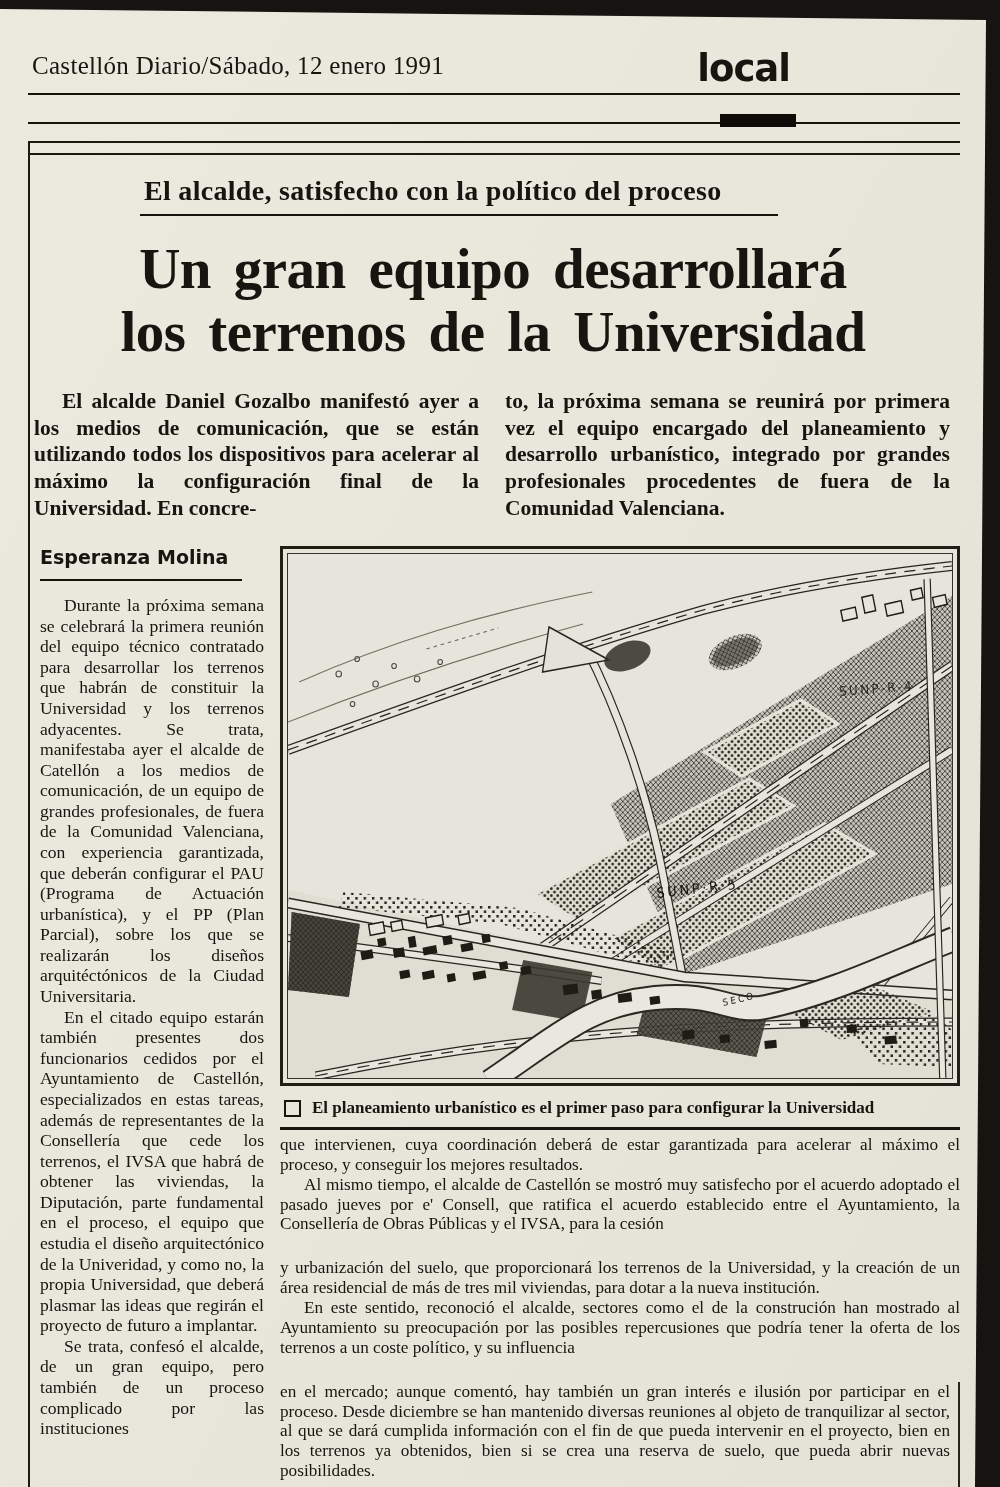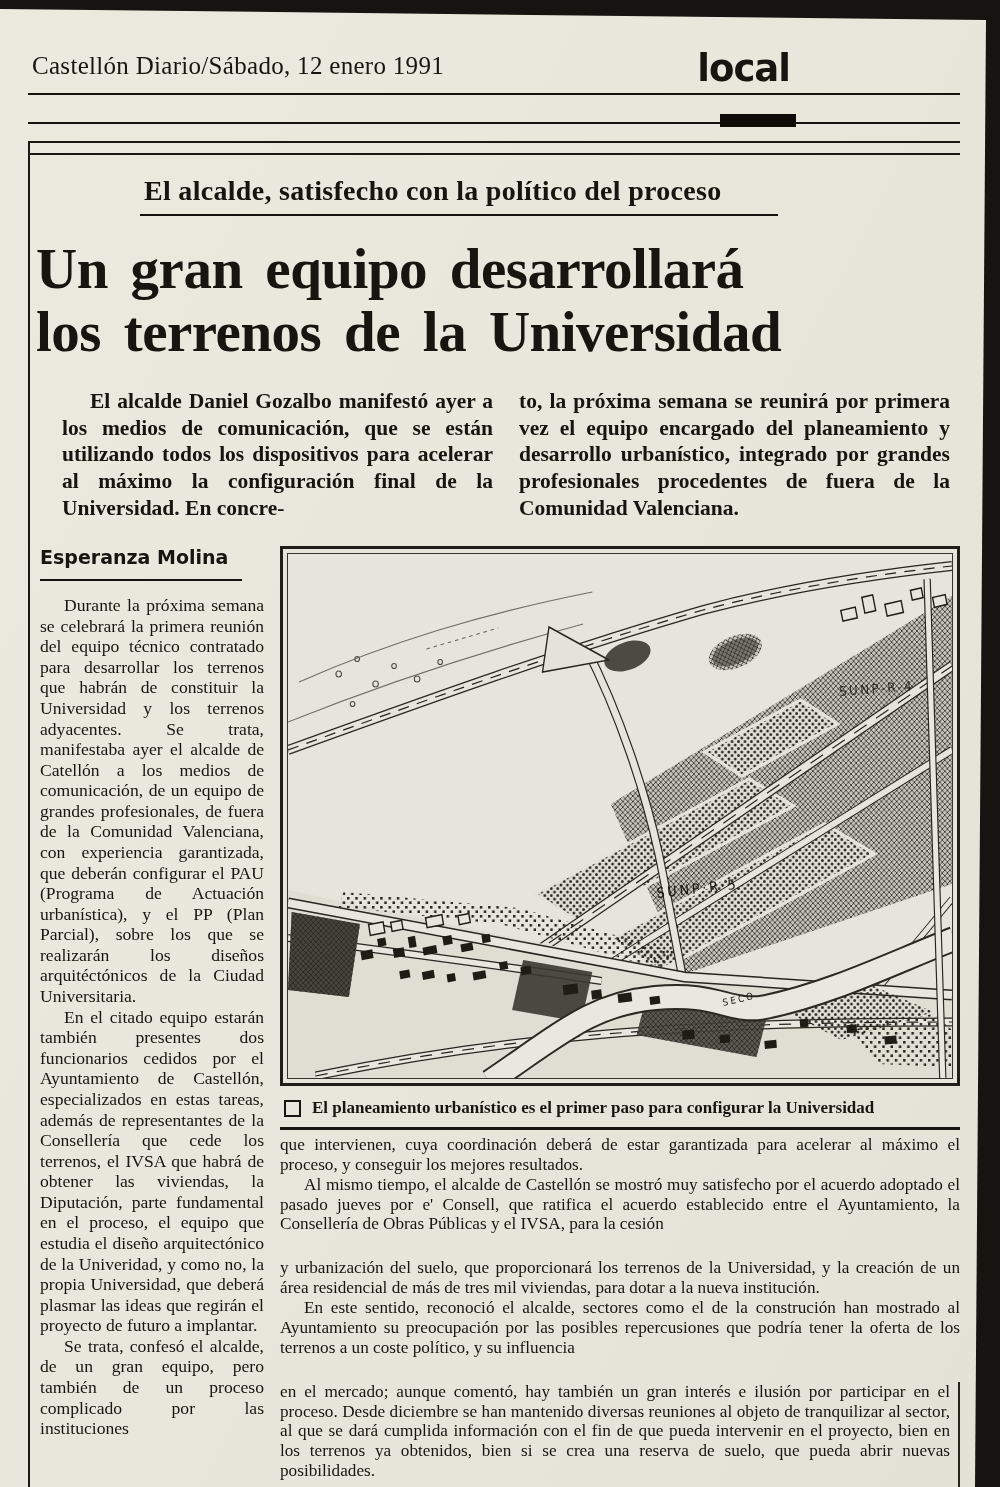"Un gran equipo desarrollará" .headline { text-align: none -> center }
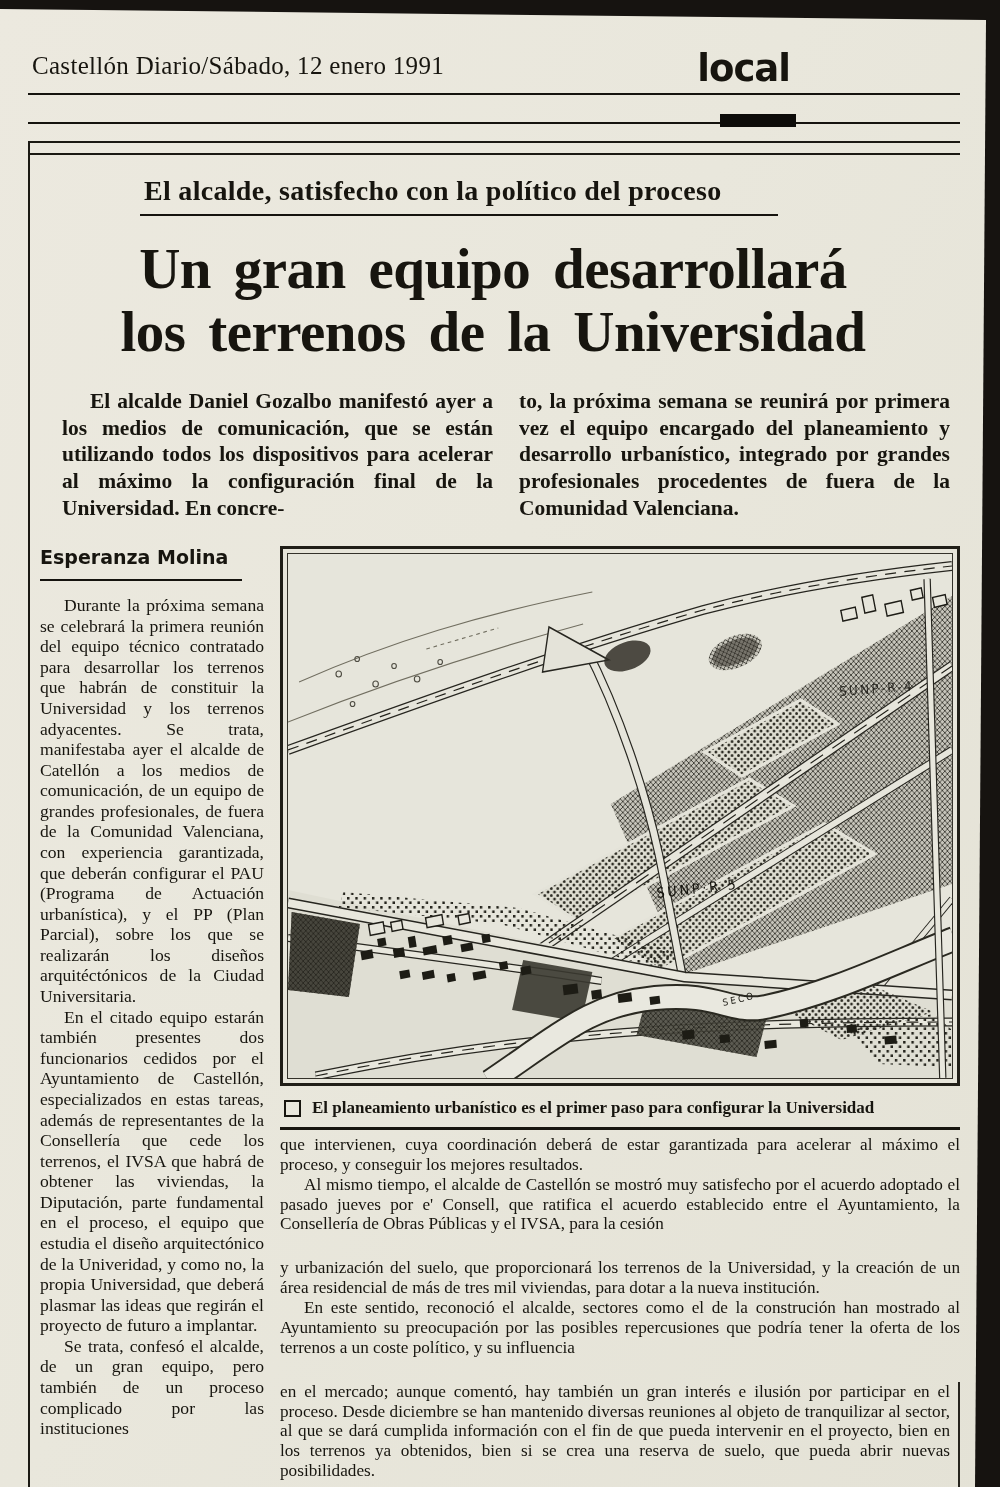"El alcalde Daniel Gozalbo manifestó" .lead { padding: 0 10px 0 32px -> 0 10px 0 4px }
